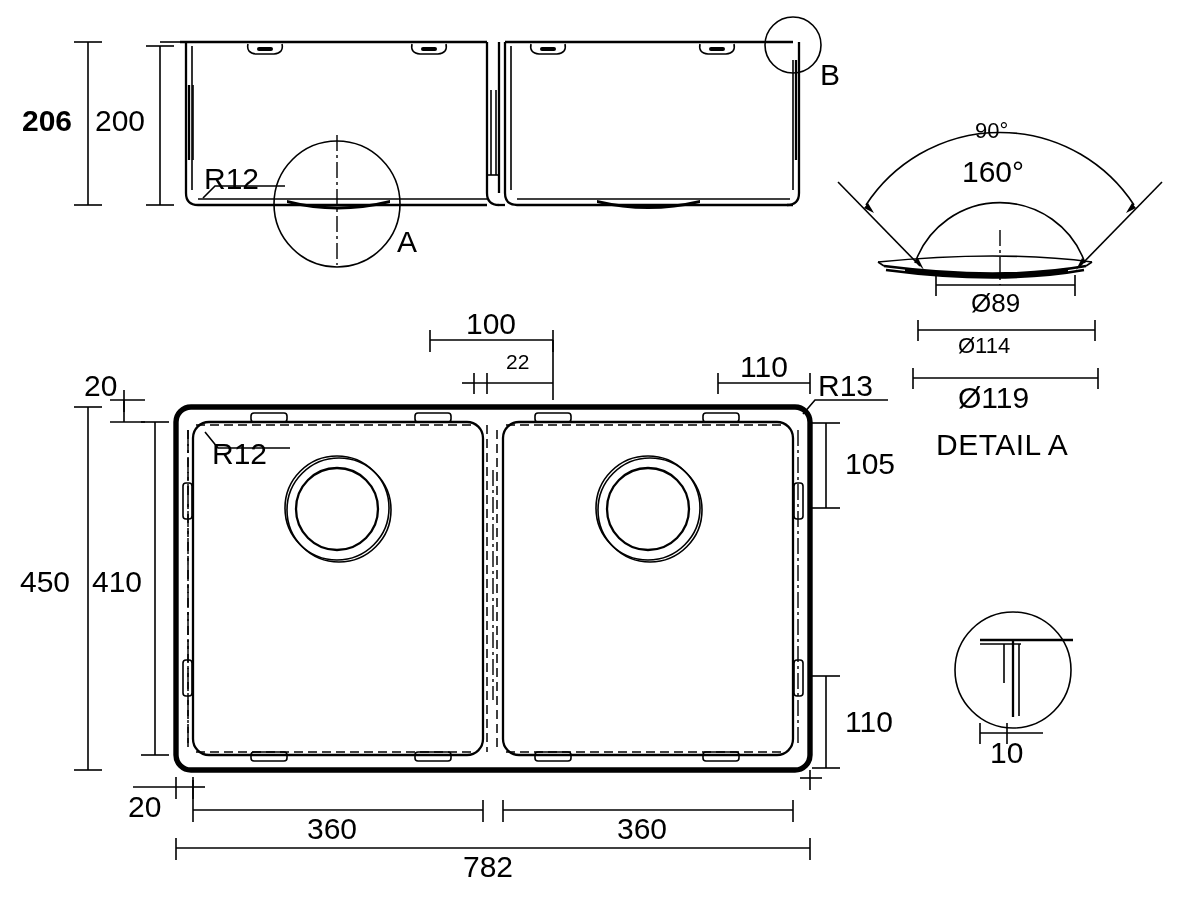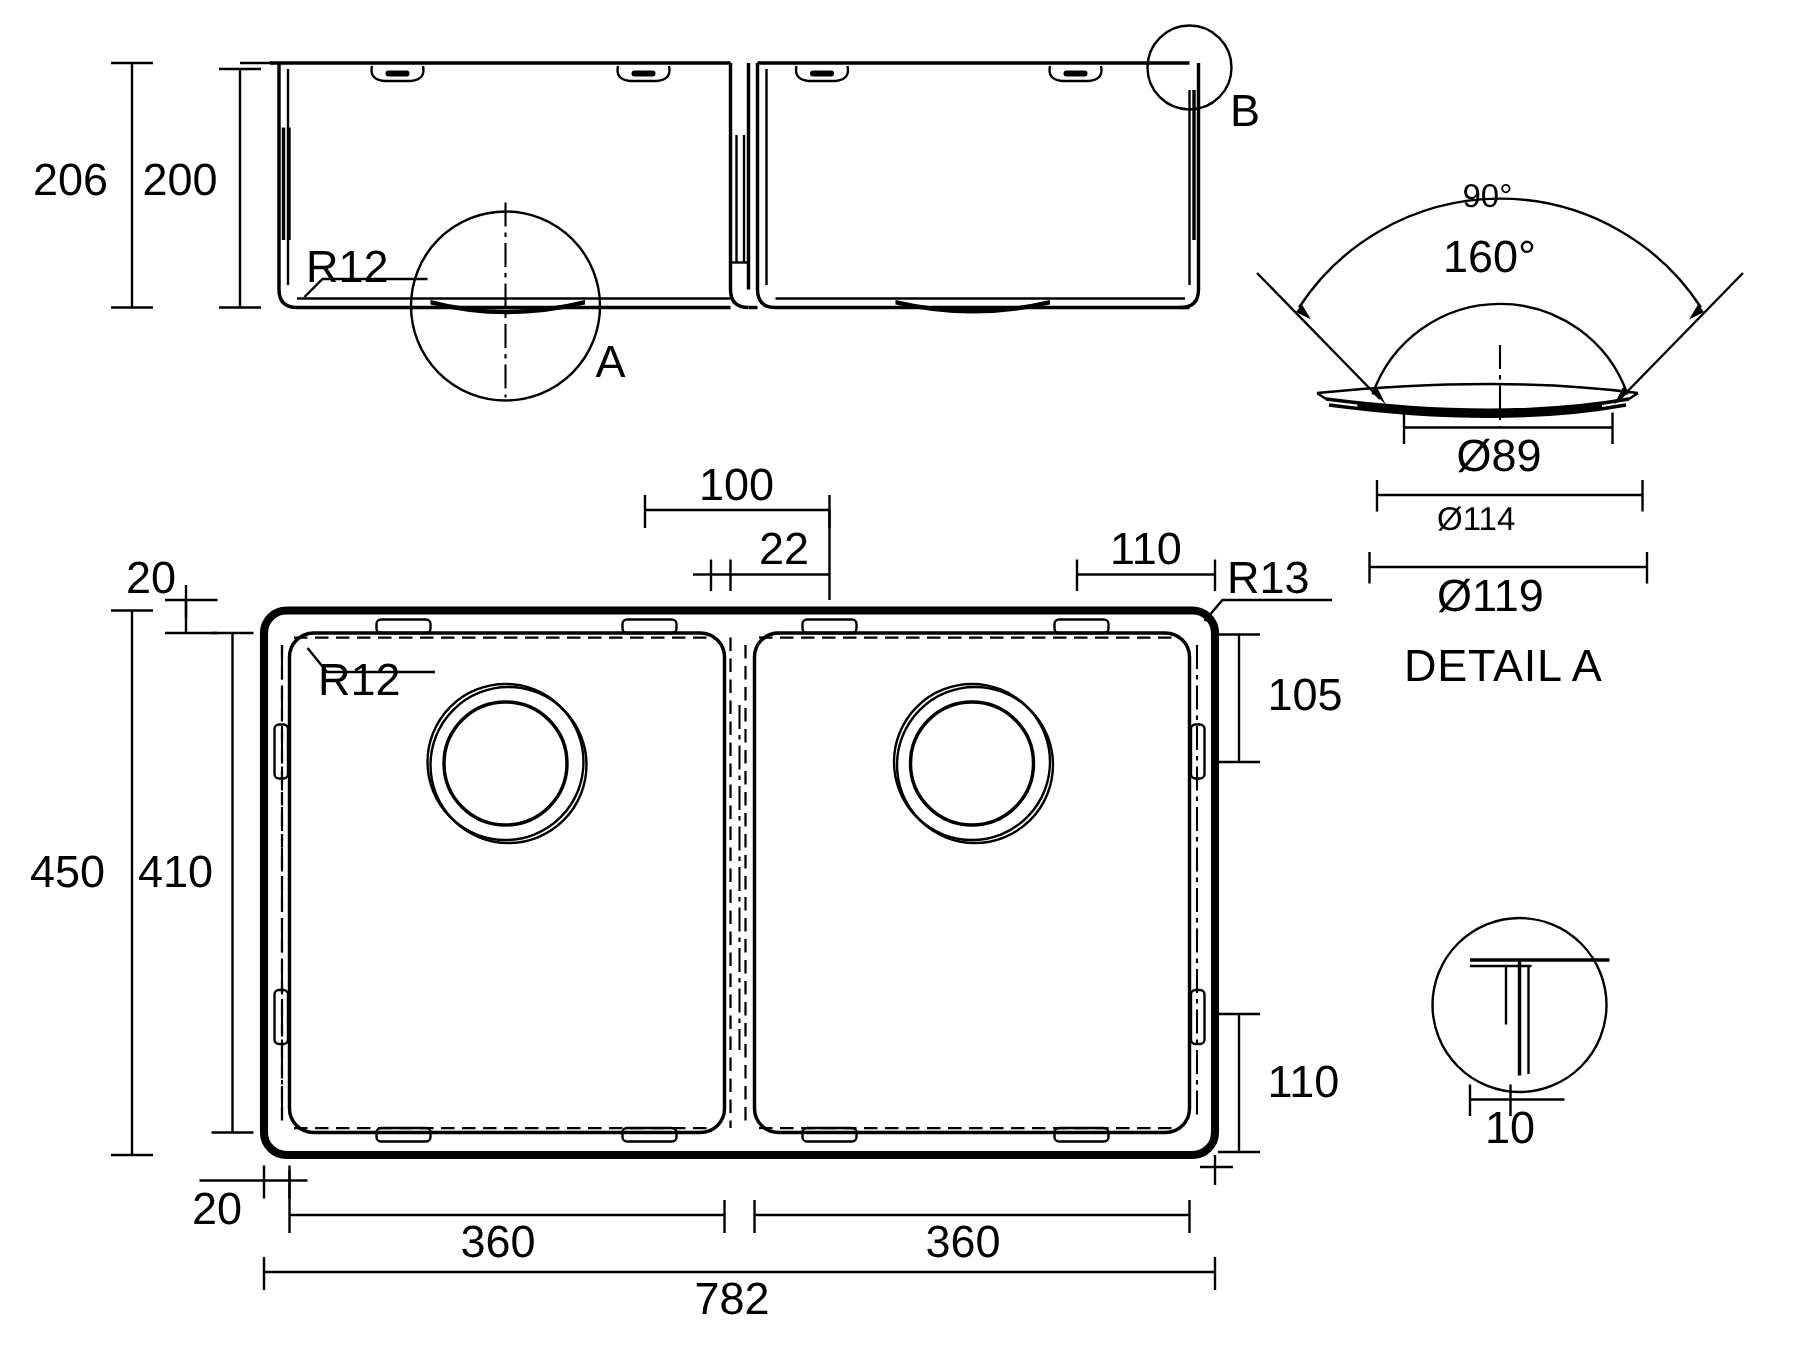"206" div { font-weight: none -> bold }
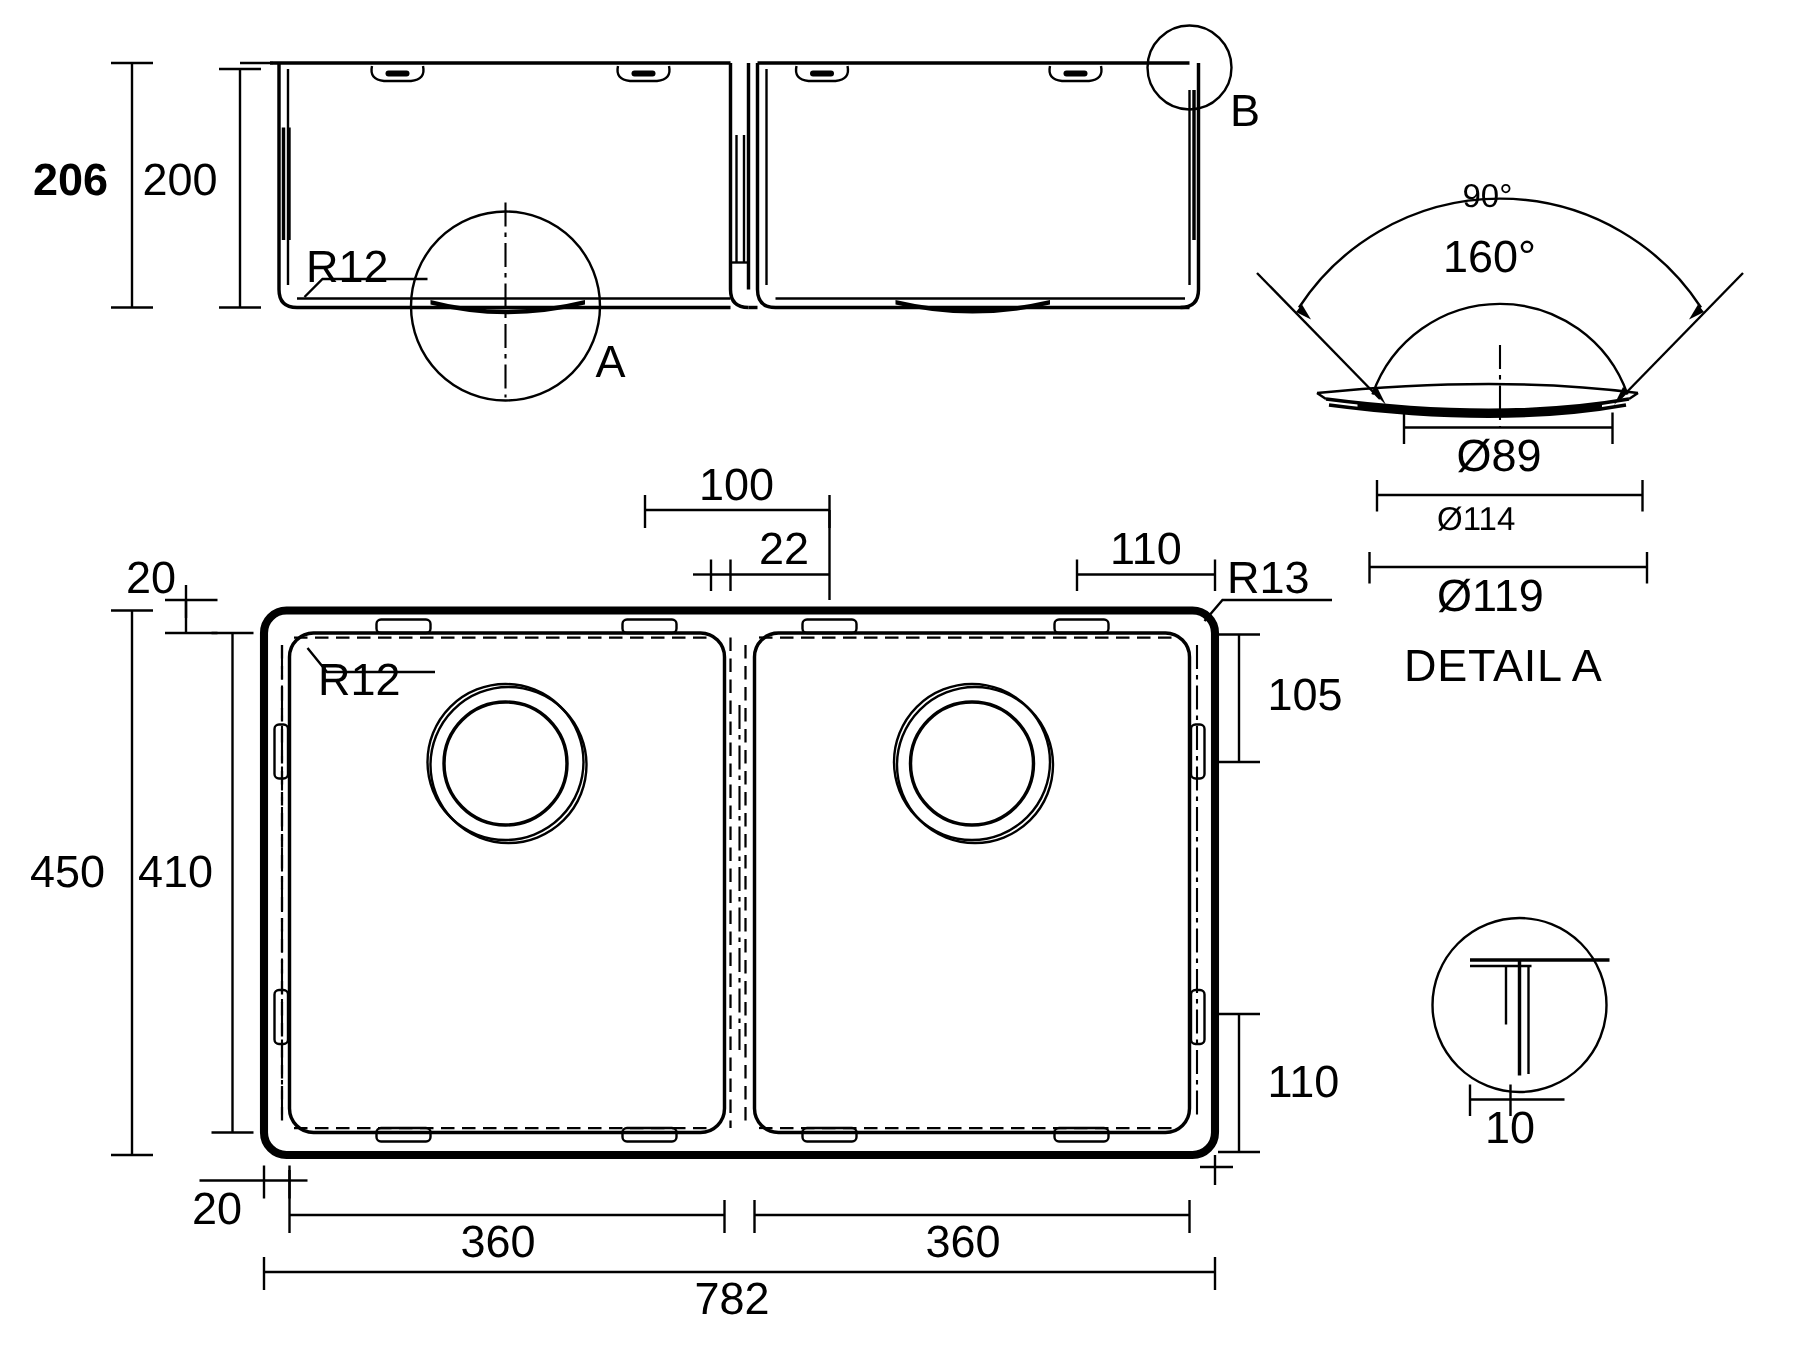"Ø89" span.dimtext { font-size: 30px -> 26px }
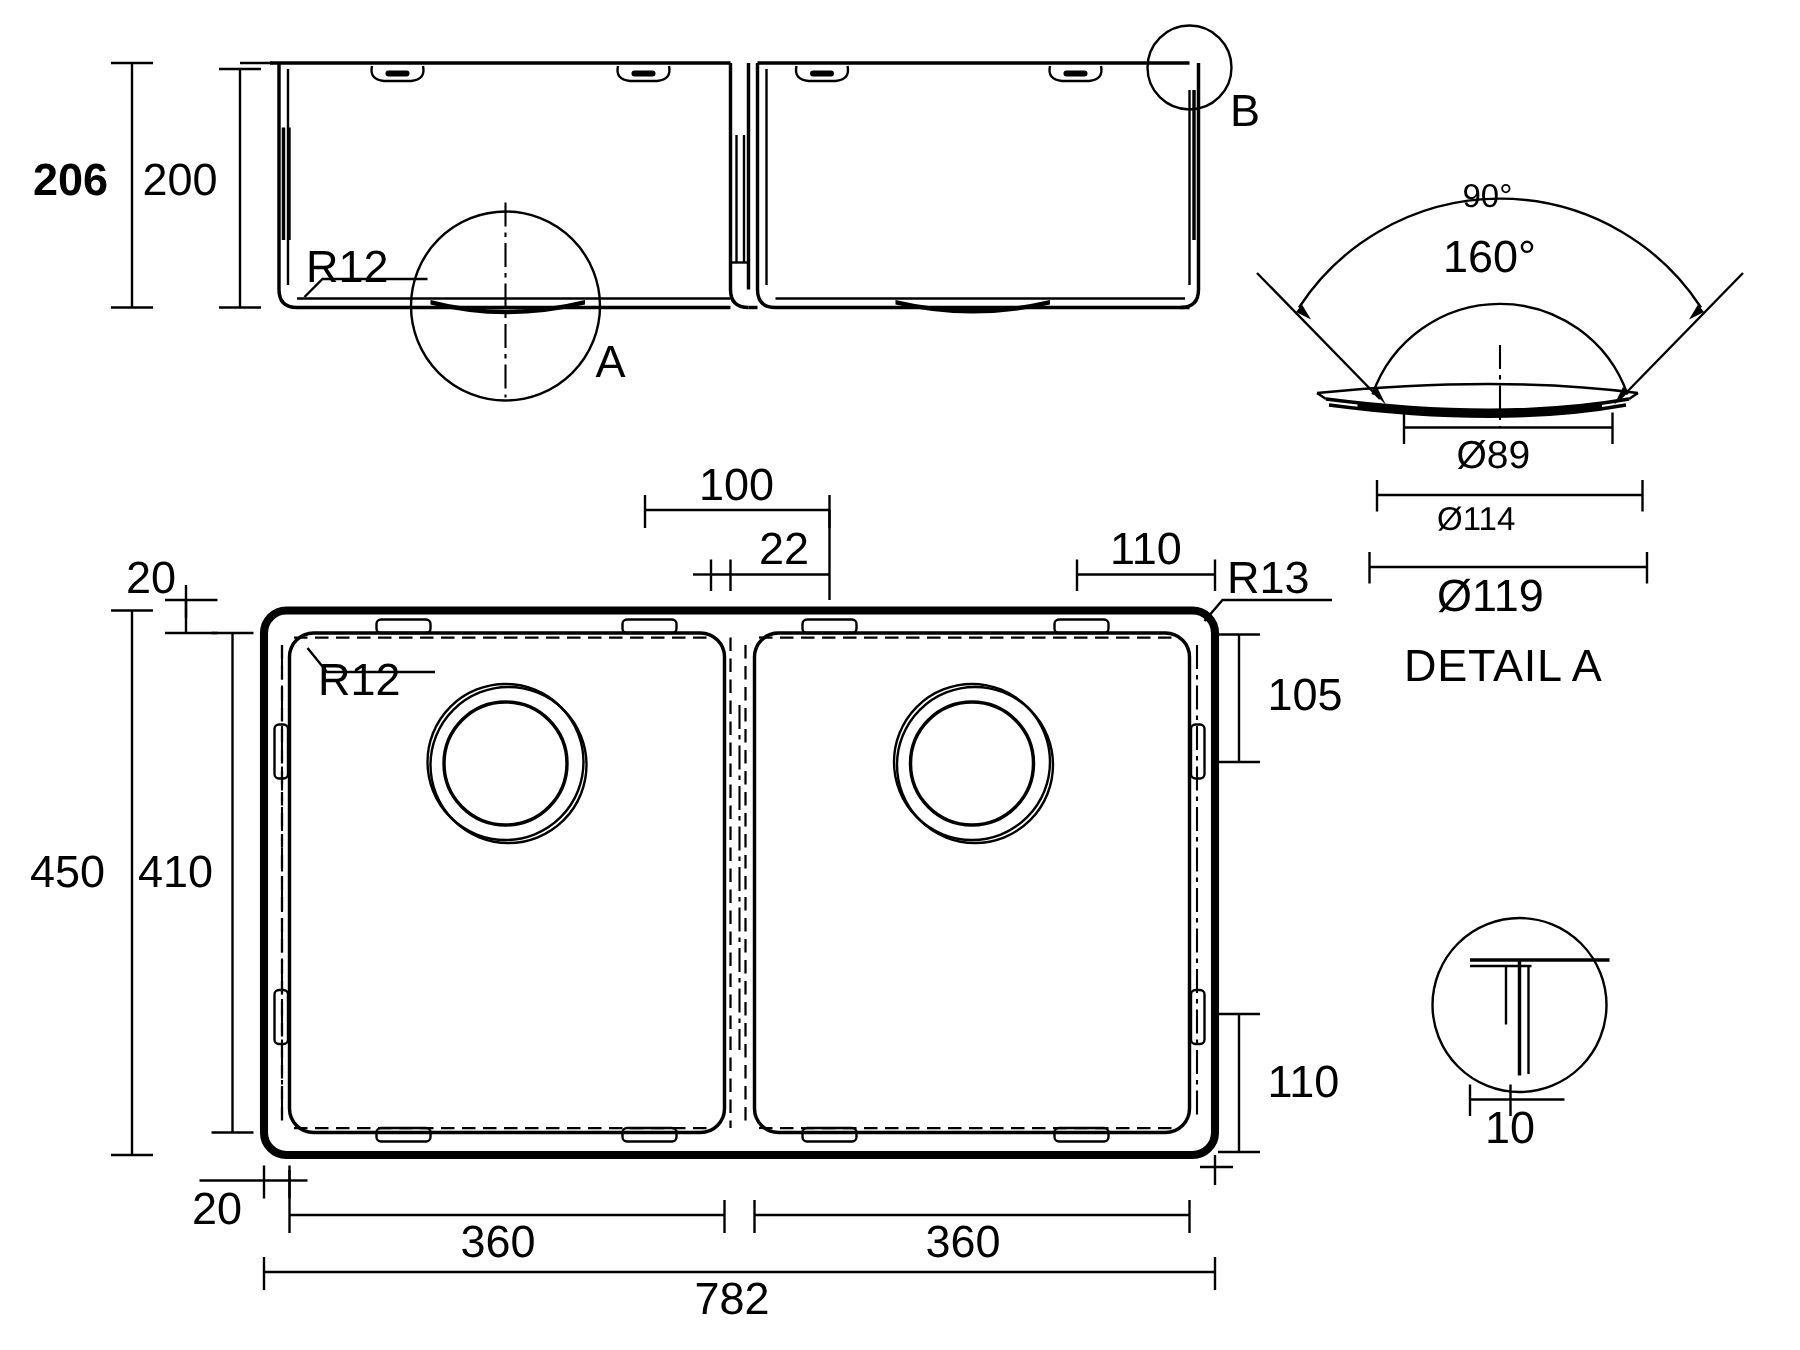"22" span.dimtext { font-size: 30px -> 21px }
